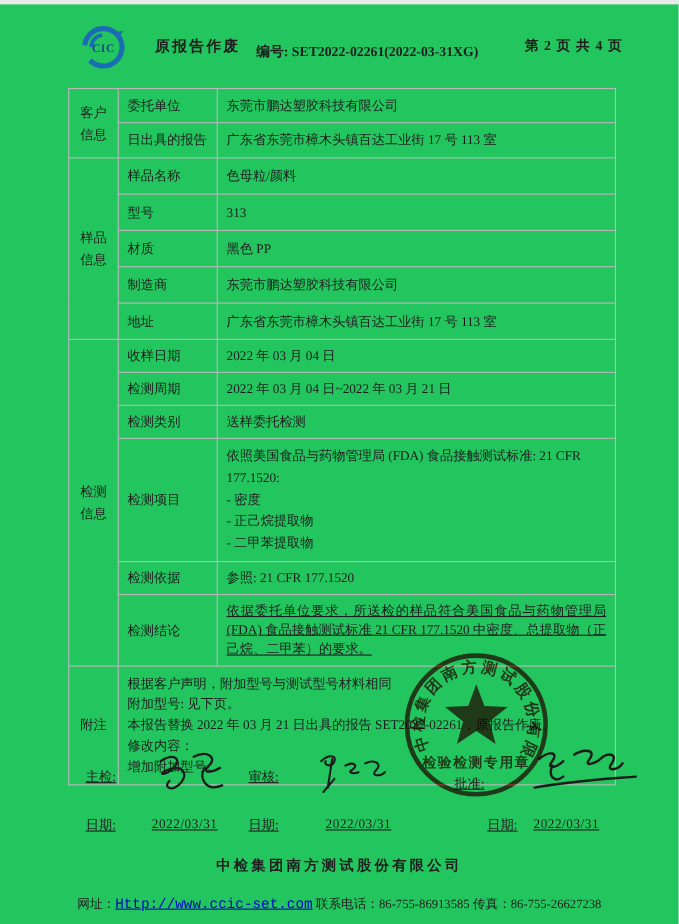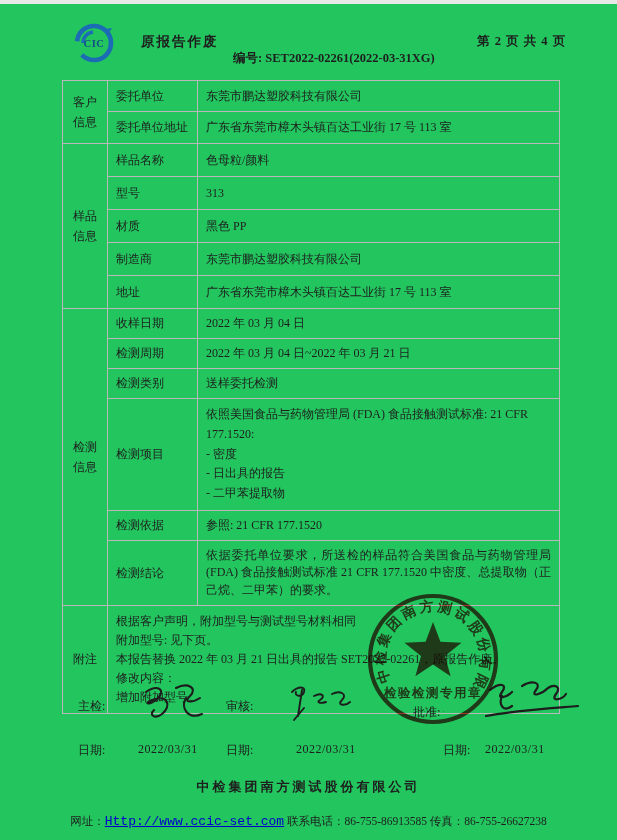"编号: SET2022-02261(2022-03-31XG)" .hdr-no { top: 46px -> 35px }
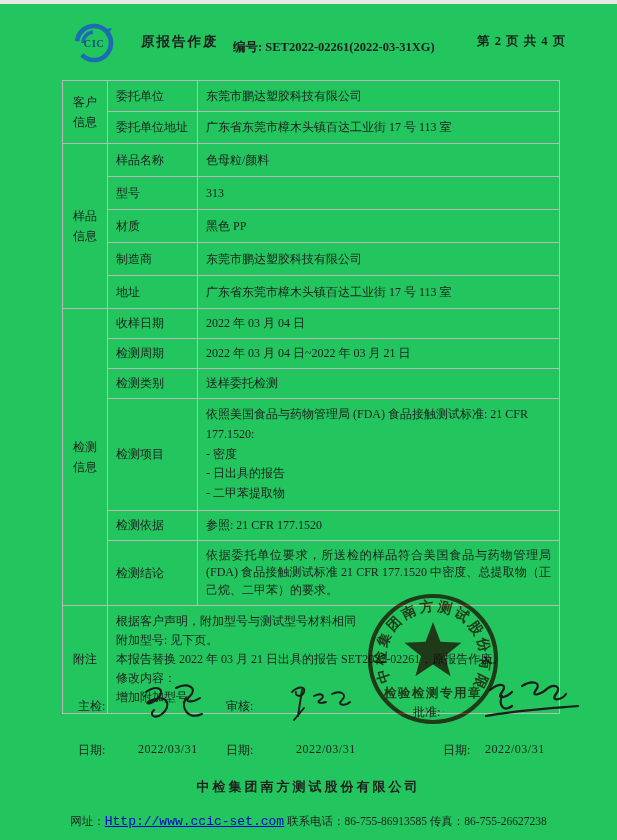"委托单位地址" td.fld { text: 委托单位地址 -> 日出具的报告 }
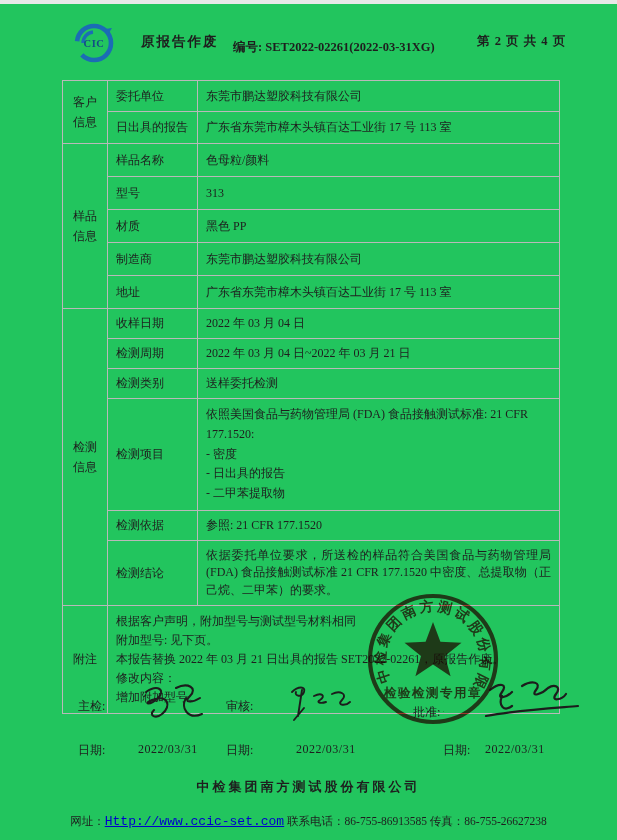"- 日出具的报告" div { text: 日出具的报告 -> 正己烷提取物 }
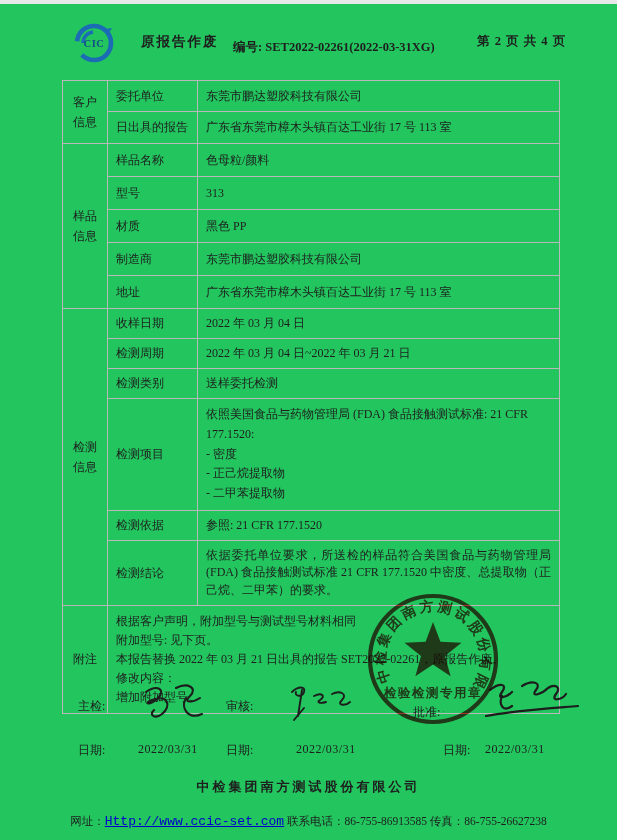"依据委托单位要求，所送检的样品符合美国食品与药物管理局 (FDA)" td.just { text-decoration: none -> underline }
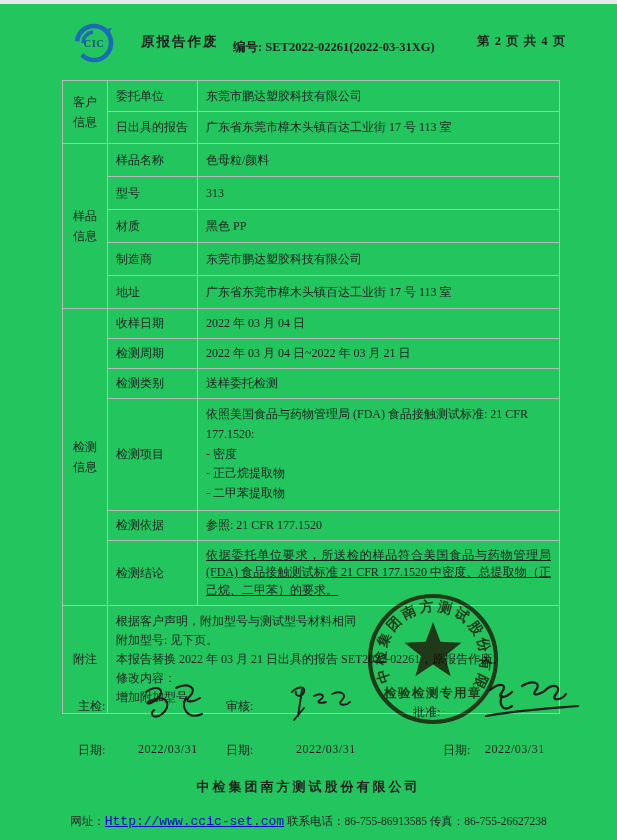"主检:" .abs { text-decoration: none -> underline }
